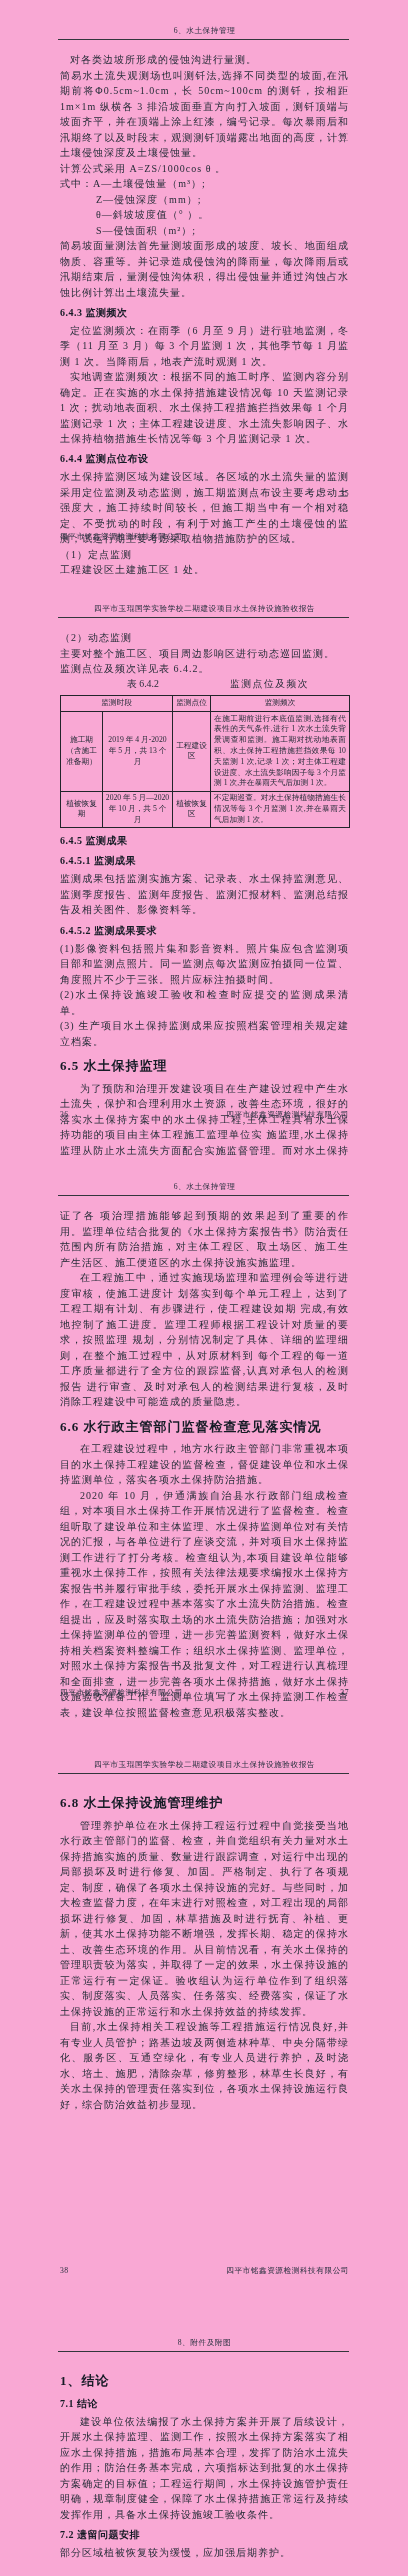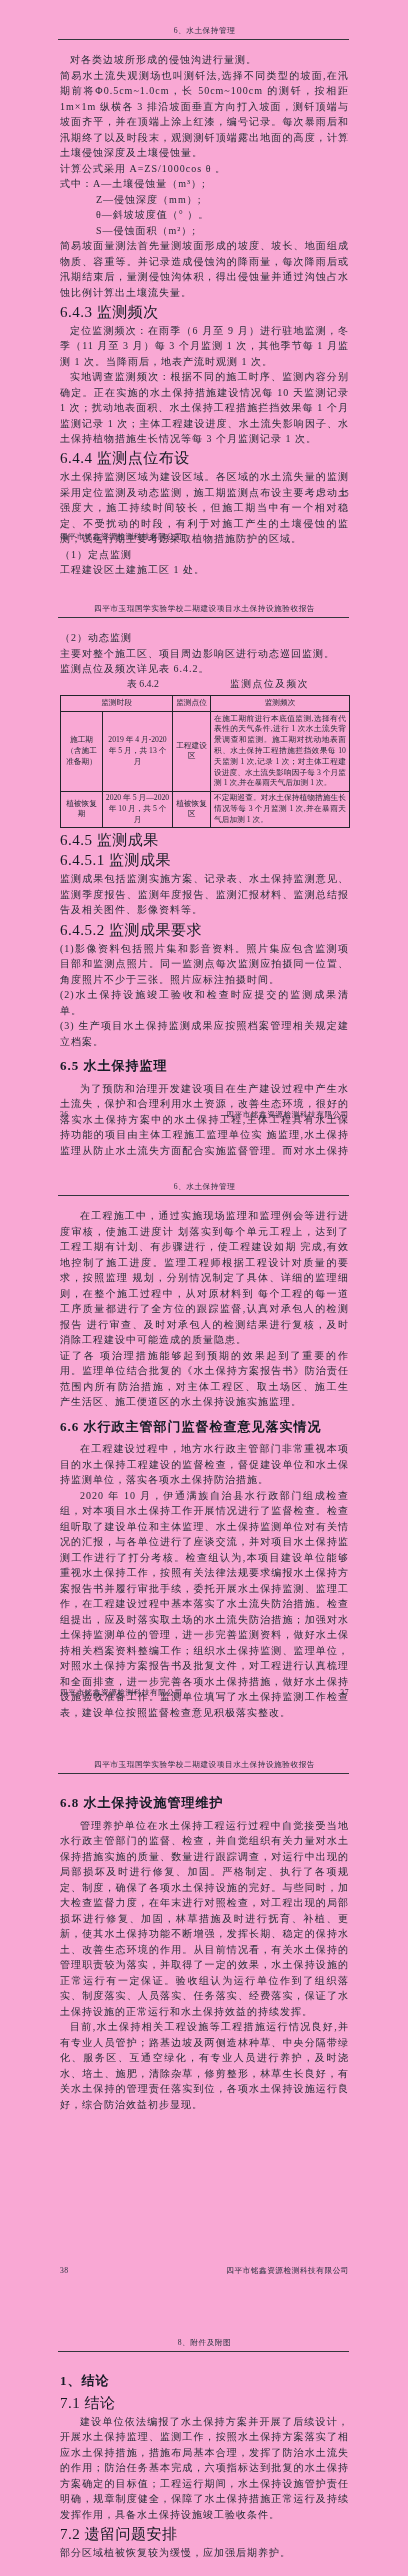"6.4.3 监测频次" .hh2 { font-size: 15px -> 10px; font-weight: normal -> bold }
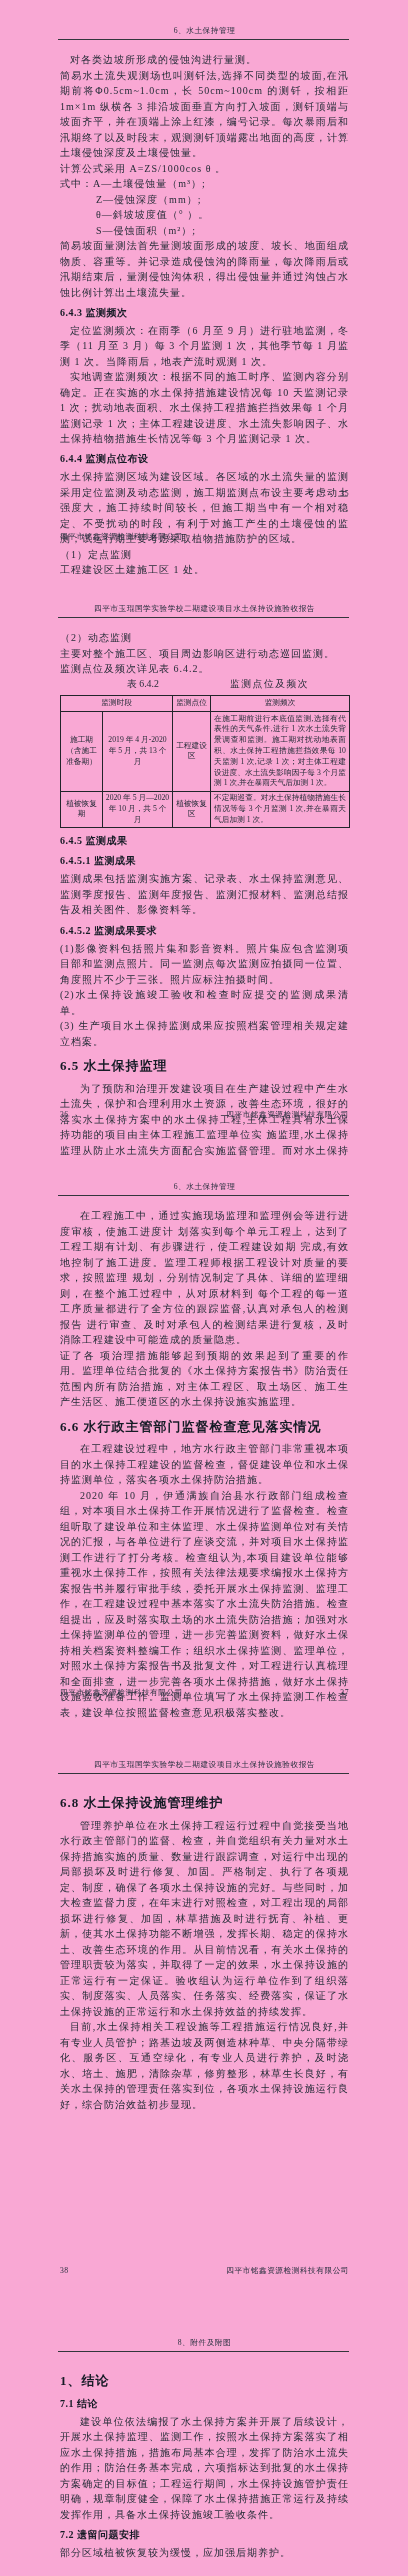"在工程施工中，通过实施现场监理和监理例会等进行进度审核，使施工进度计" p.para { order: before "证了各" -> after "证了各" }
